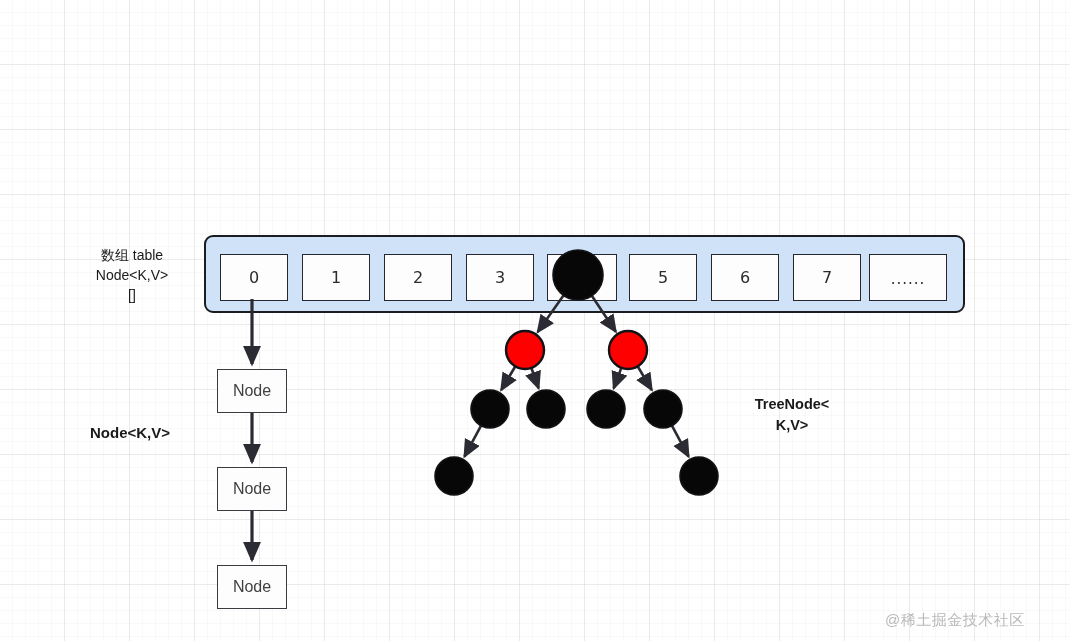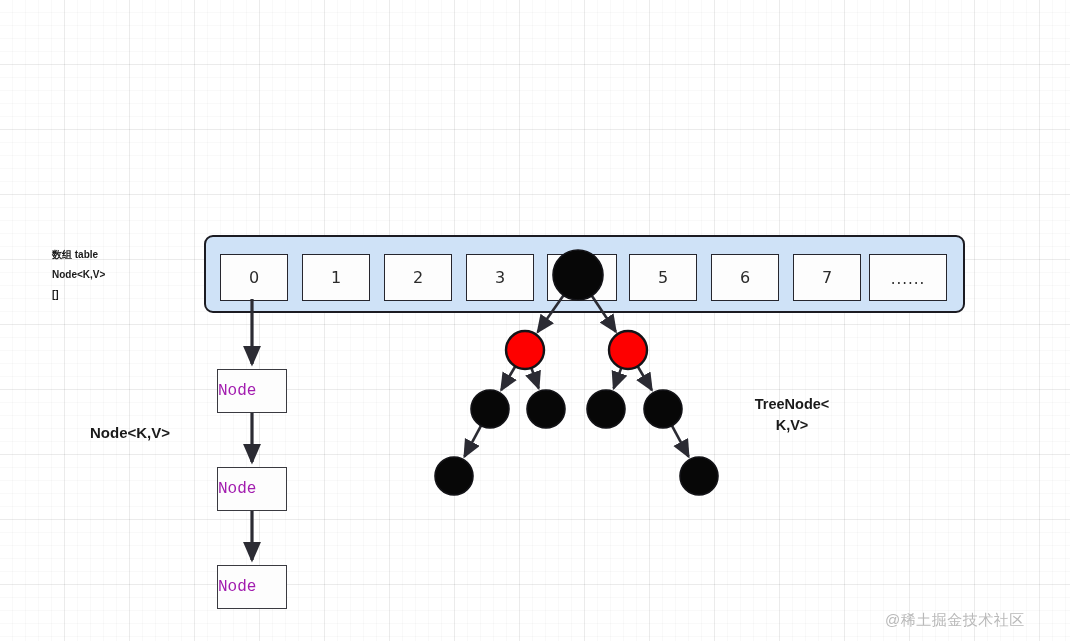"数组 table" #label-array { font-size: 10px -> 14px; font-weight: bold -> normal; text-align: none -> center }
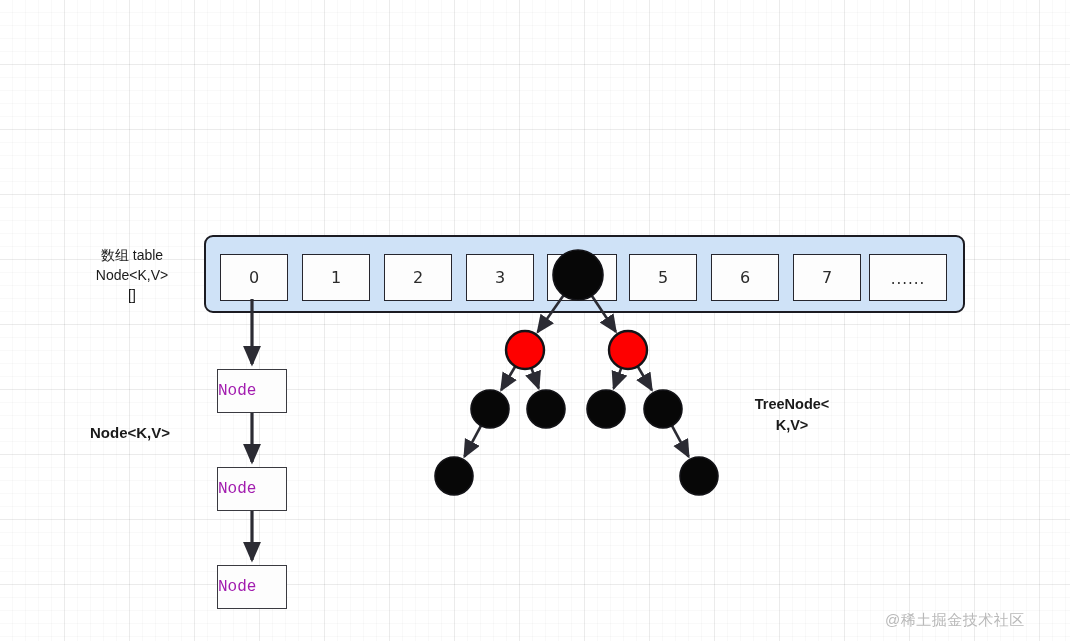"Node" .node-box { color: #a21caf -> #404040; font-family: Liberation Mono, monospace -> Liberation Sans, sans-serif; justify-content: none -> center }
